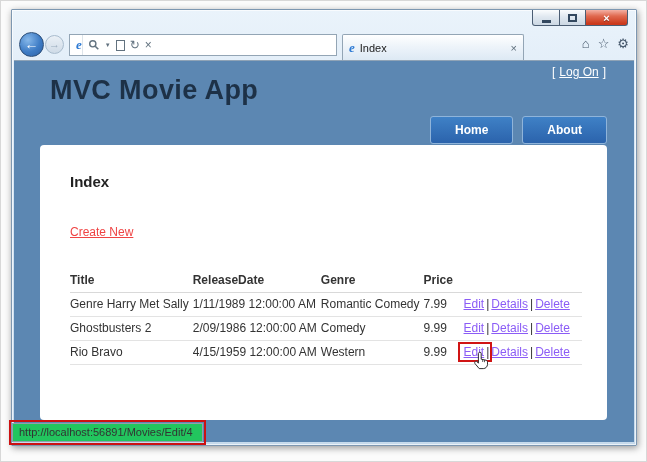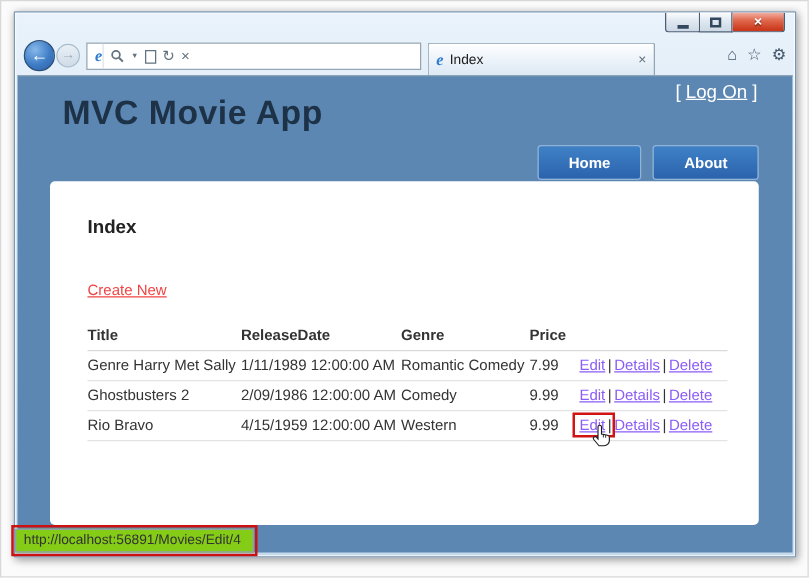"[ Log On ]" .logon { font-size: 15px -> 12px }
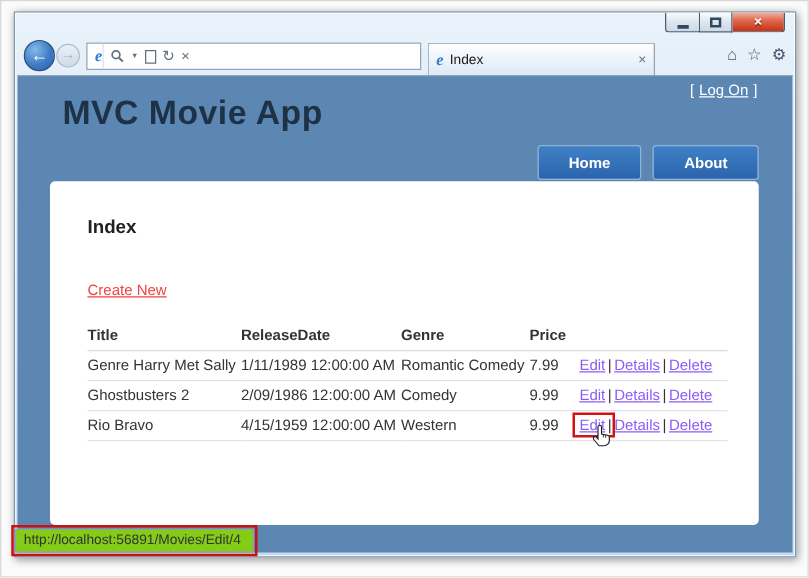"Title" .movies-table { top: 112px -> 124px }
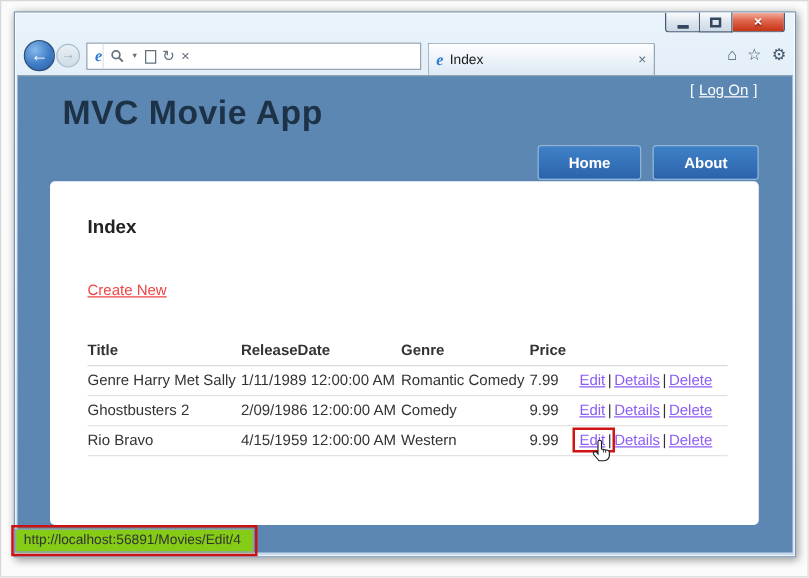"http://localhost:56891/Movies/Edit/4" .status-tip { background: #84cc16 -> #22c55e }
